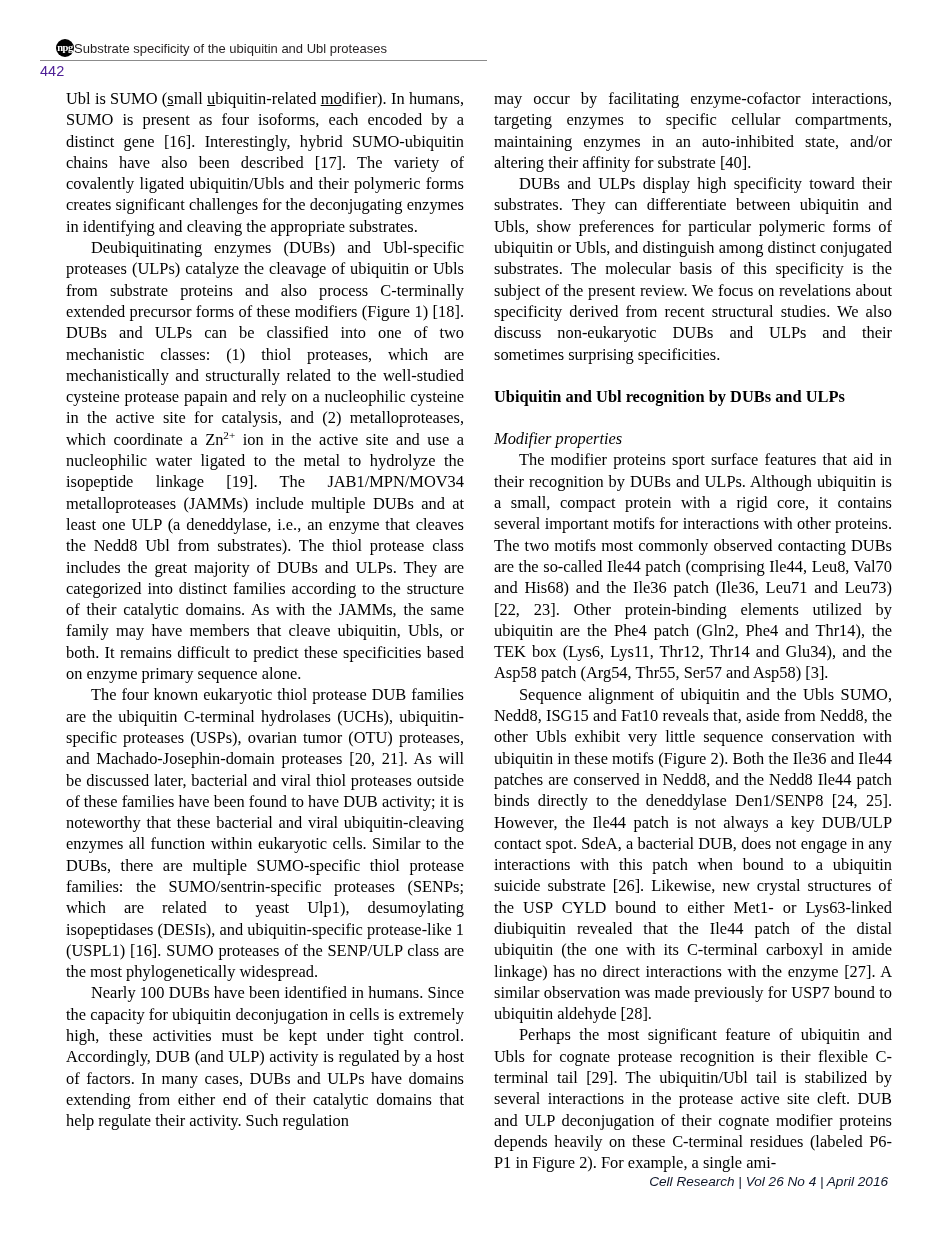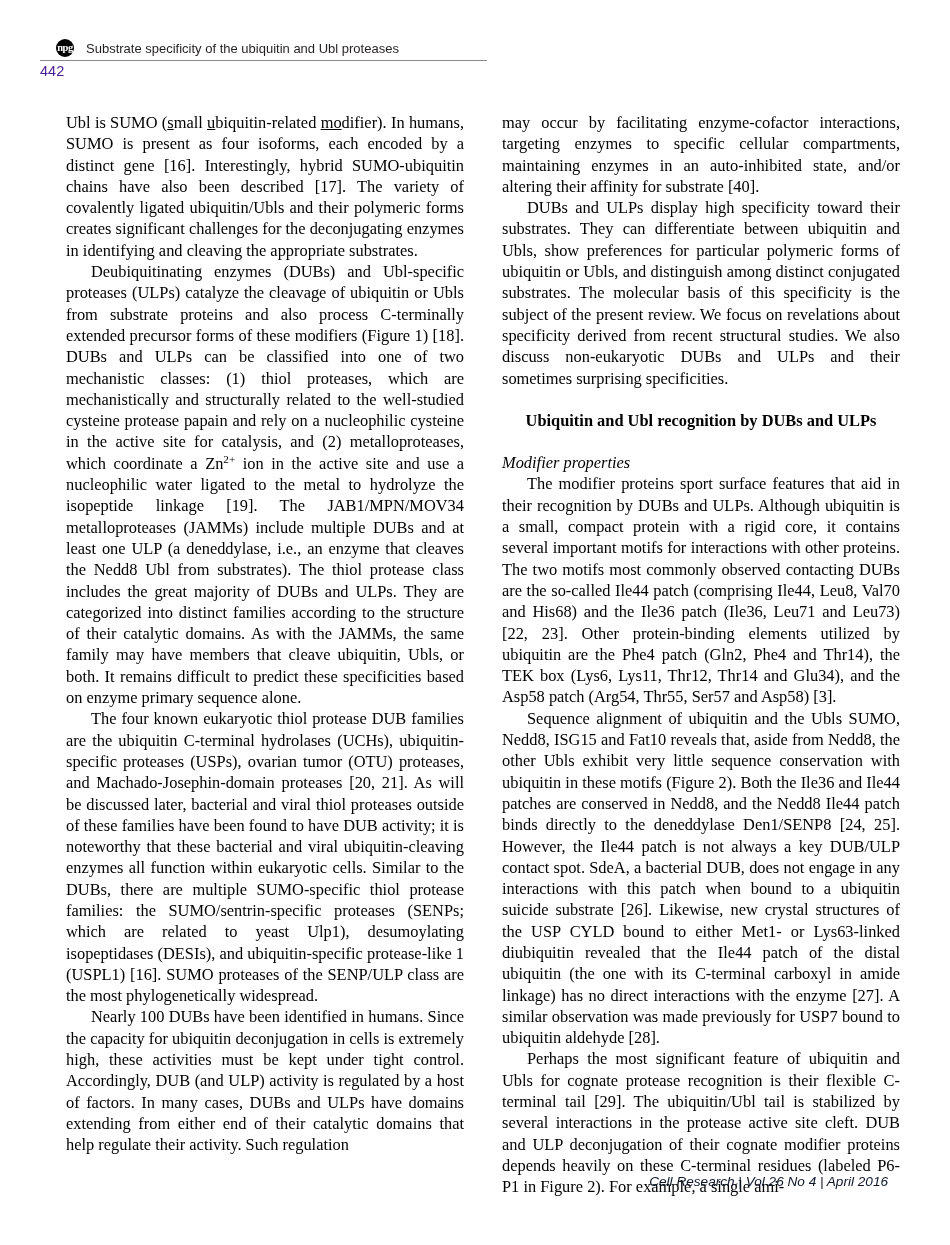"npg" .runhead { gap: 12px -> 0 }
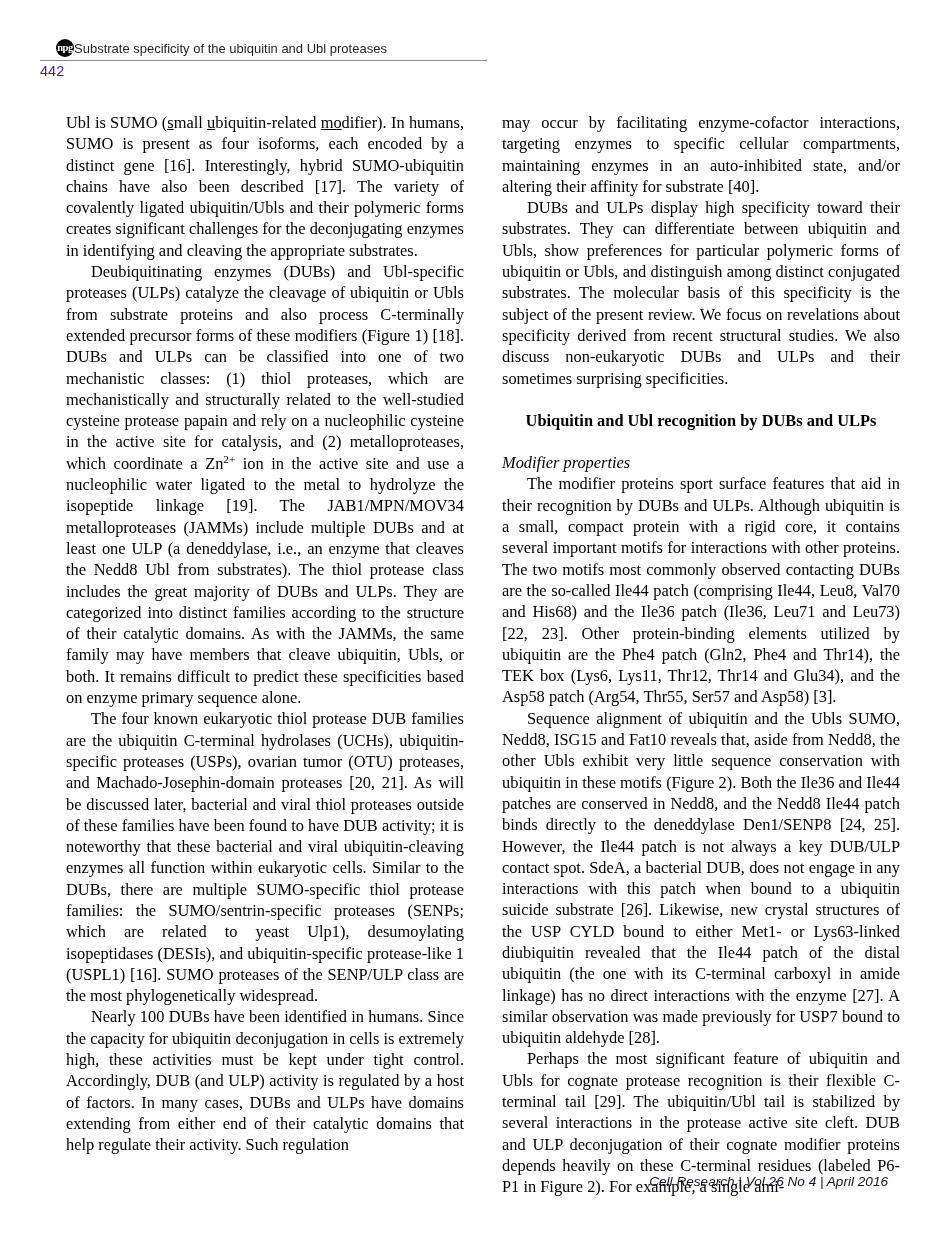"Ubl is SUMO (small ubiquitin-related" .columns { gap: 16px -> 8px; margin-top: 24px -> none }
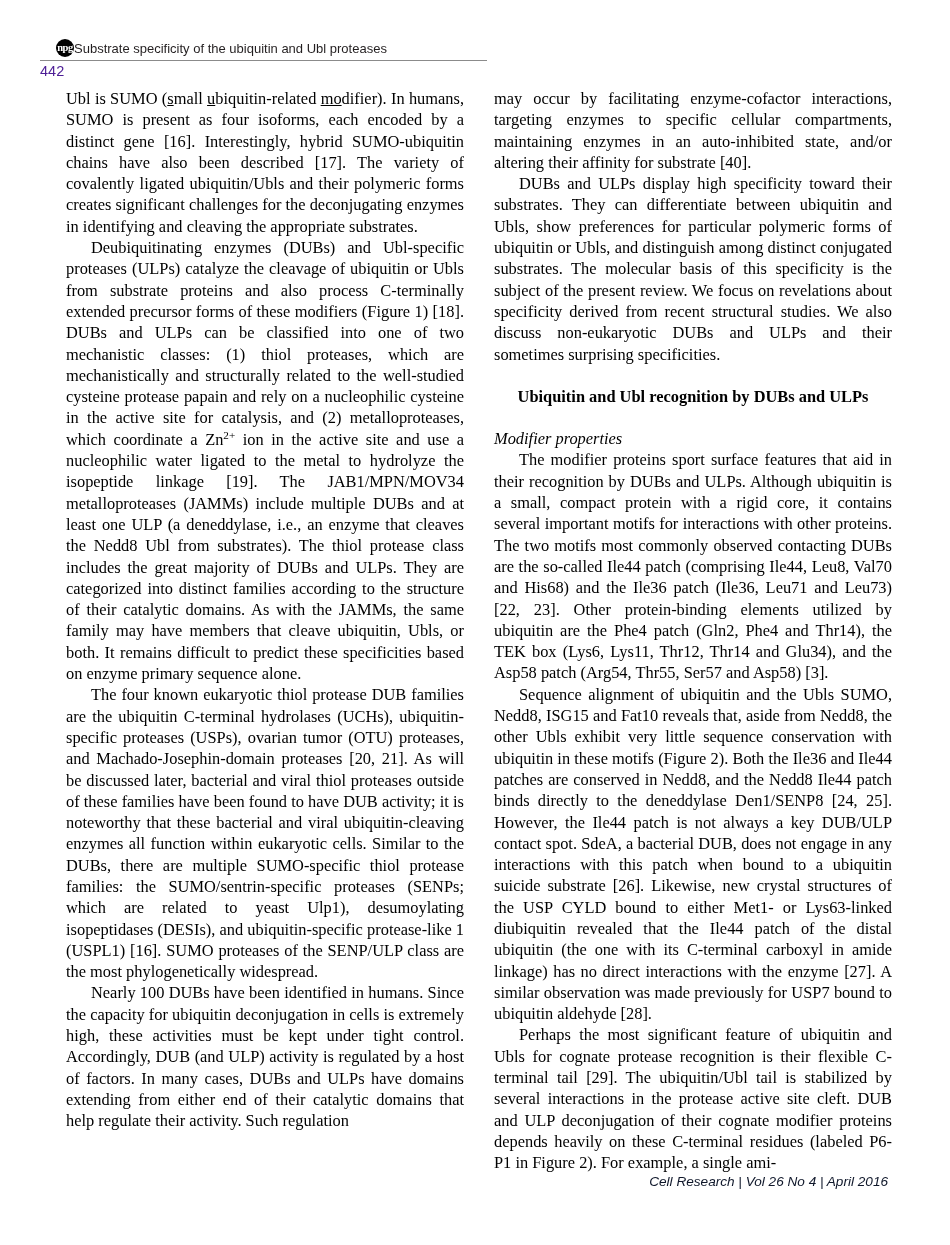"Ubiquitin and Ubl recognition by" h2.section-head { text-align: center -> left }
